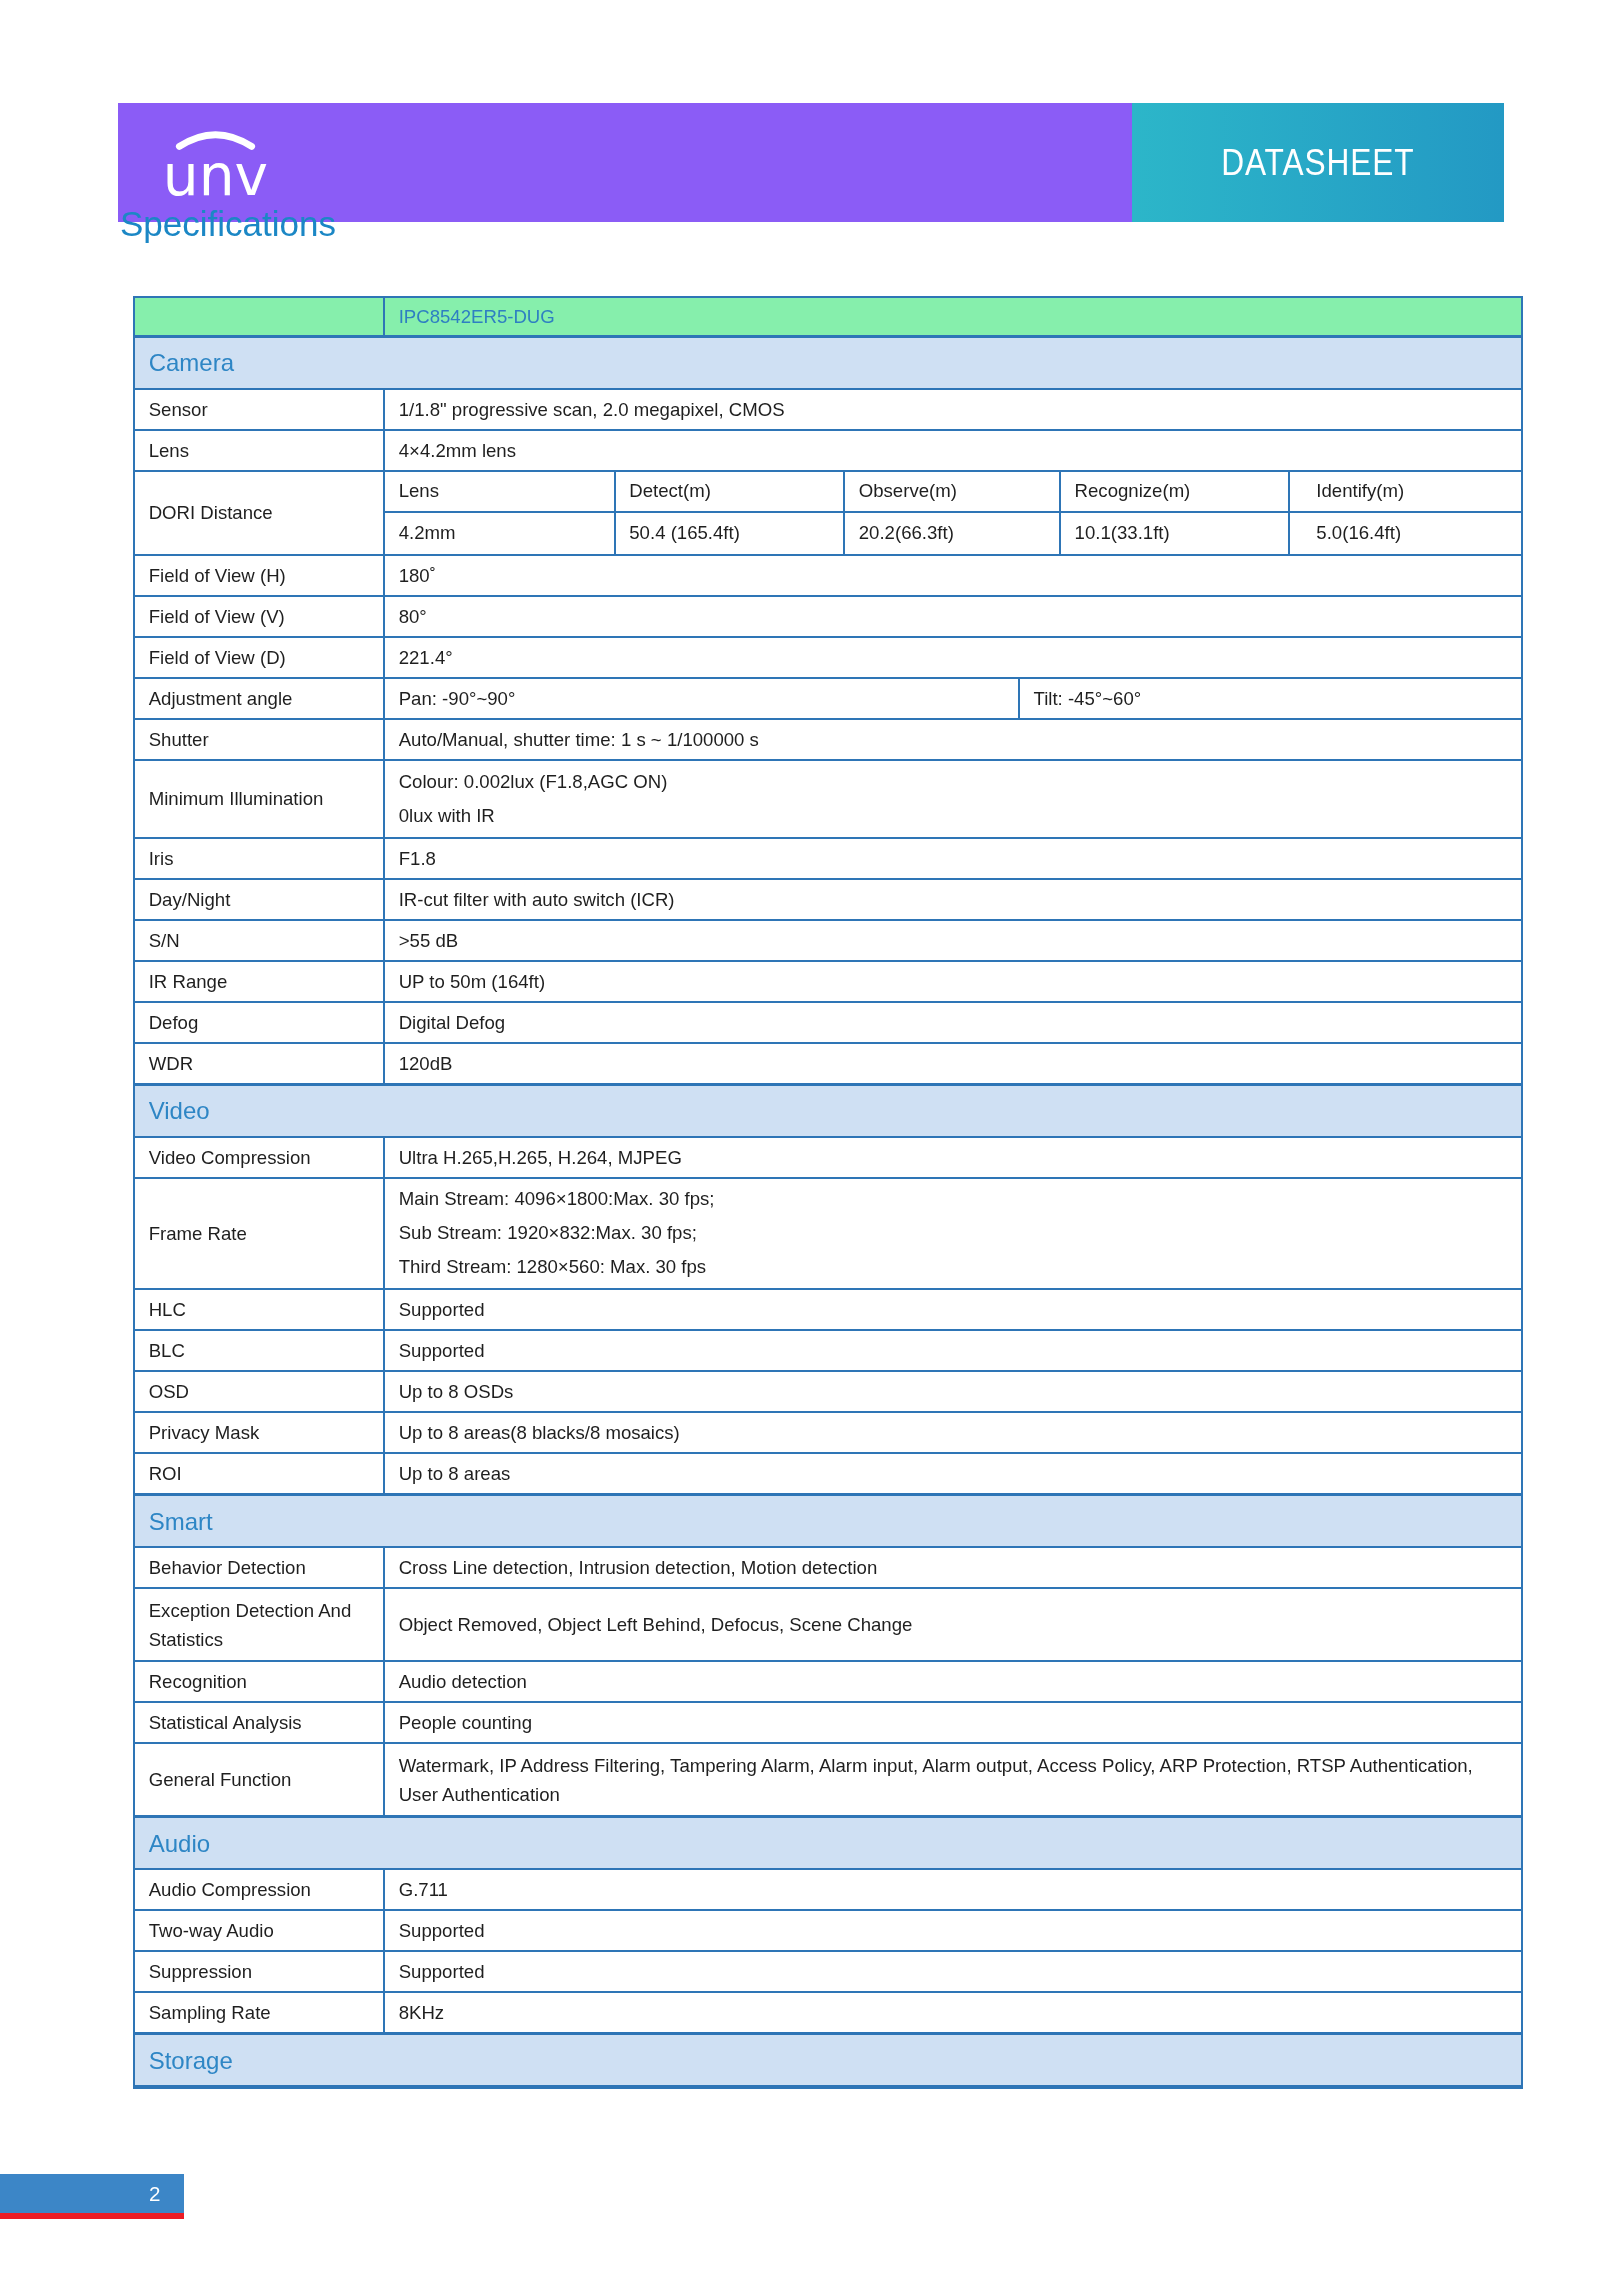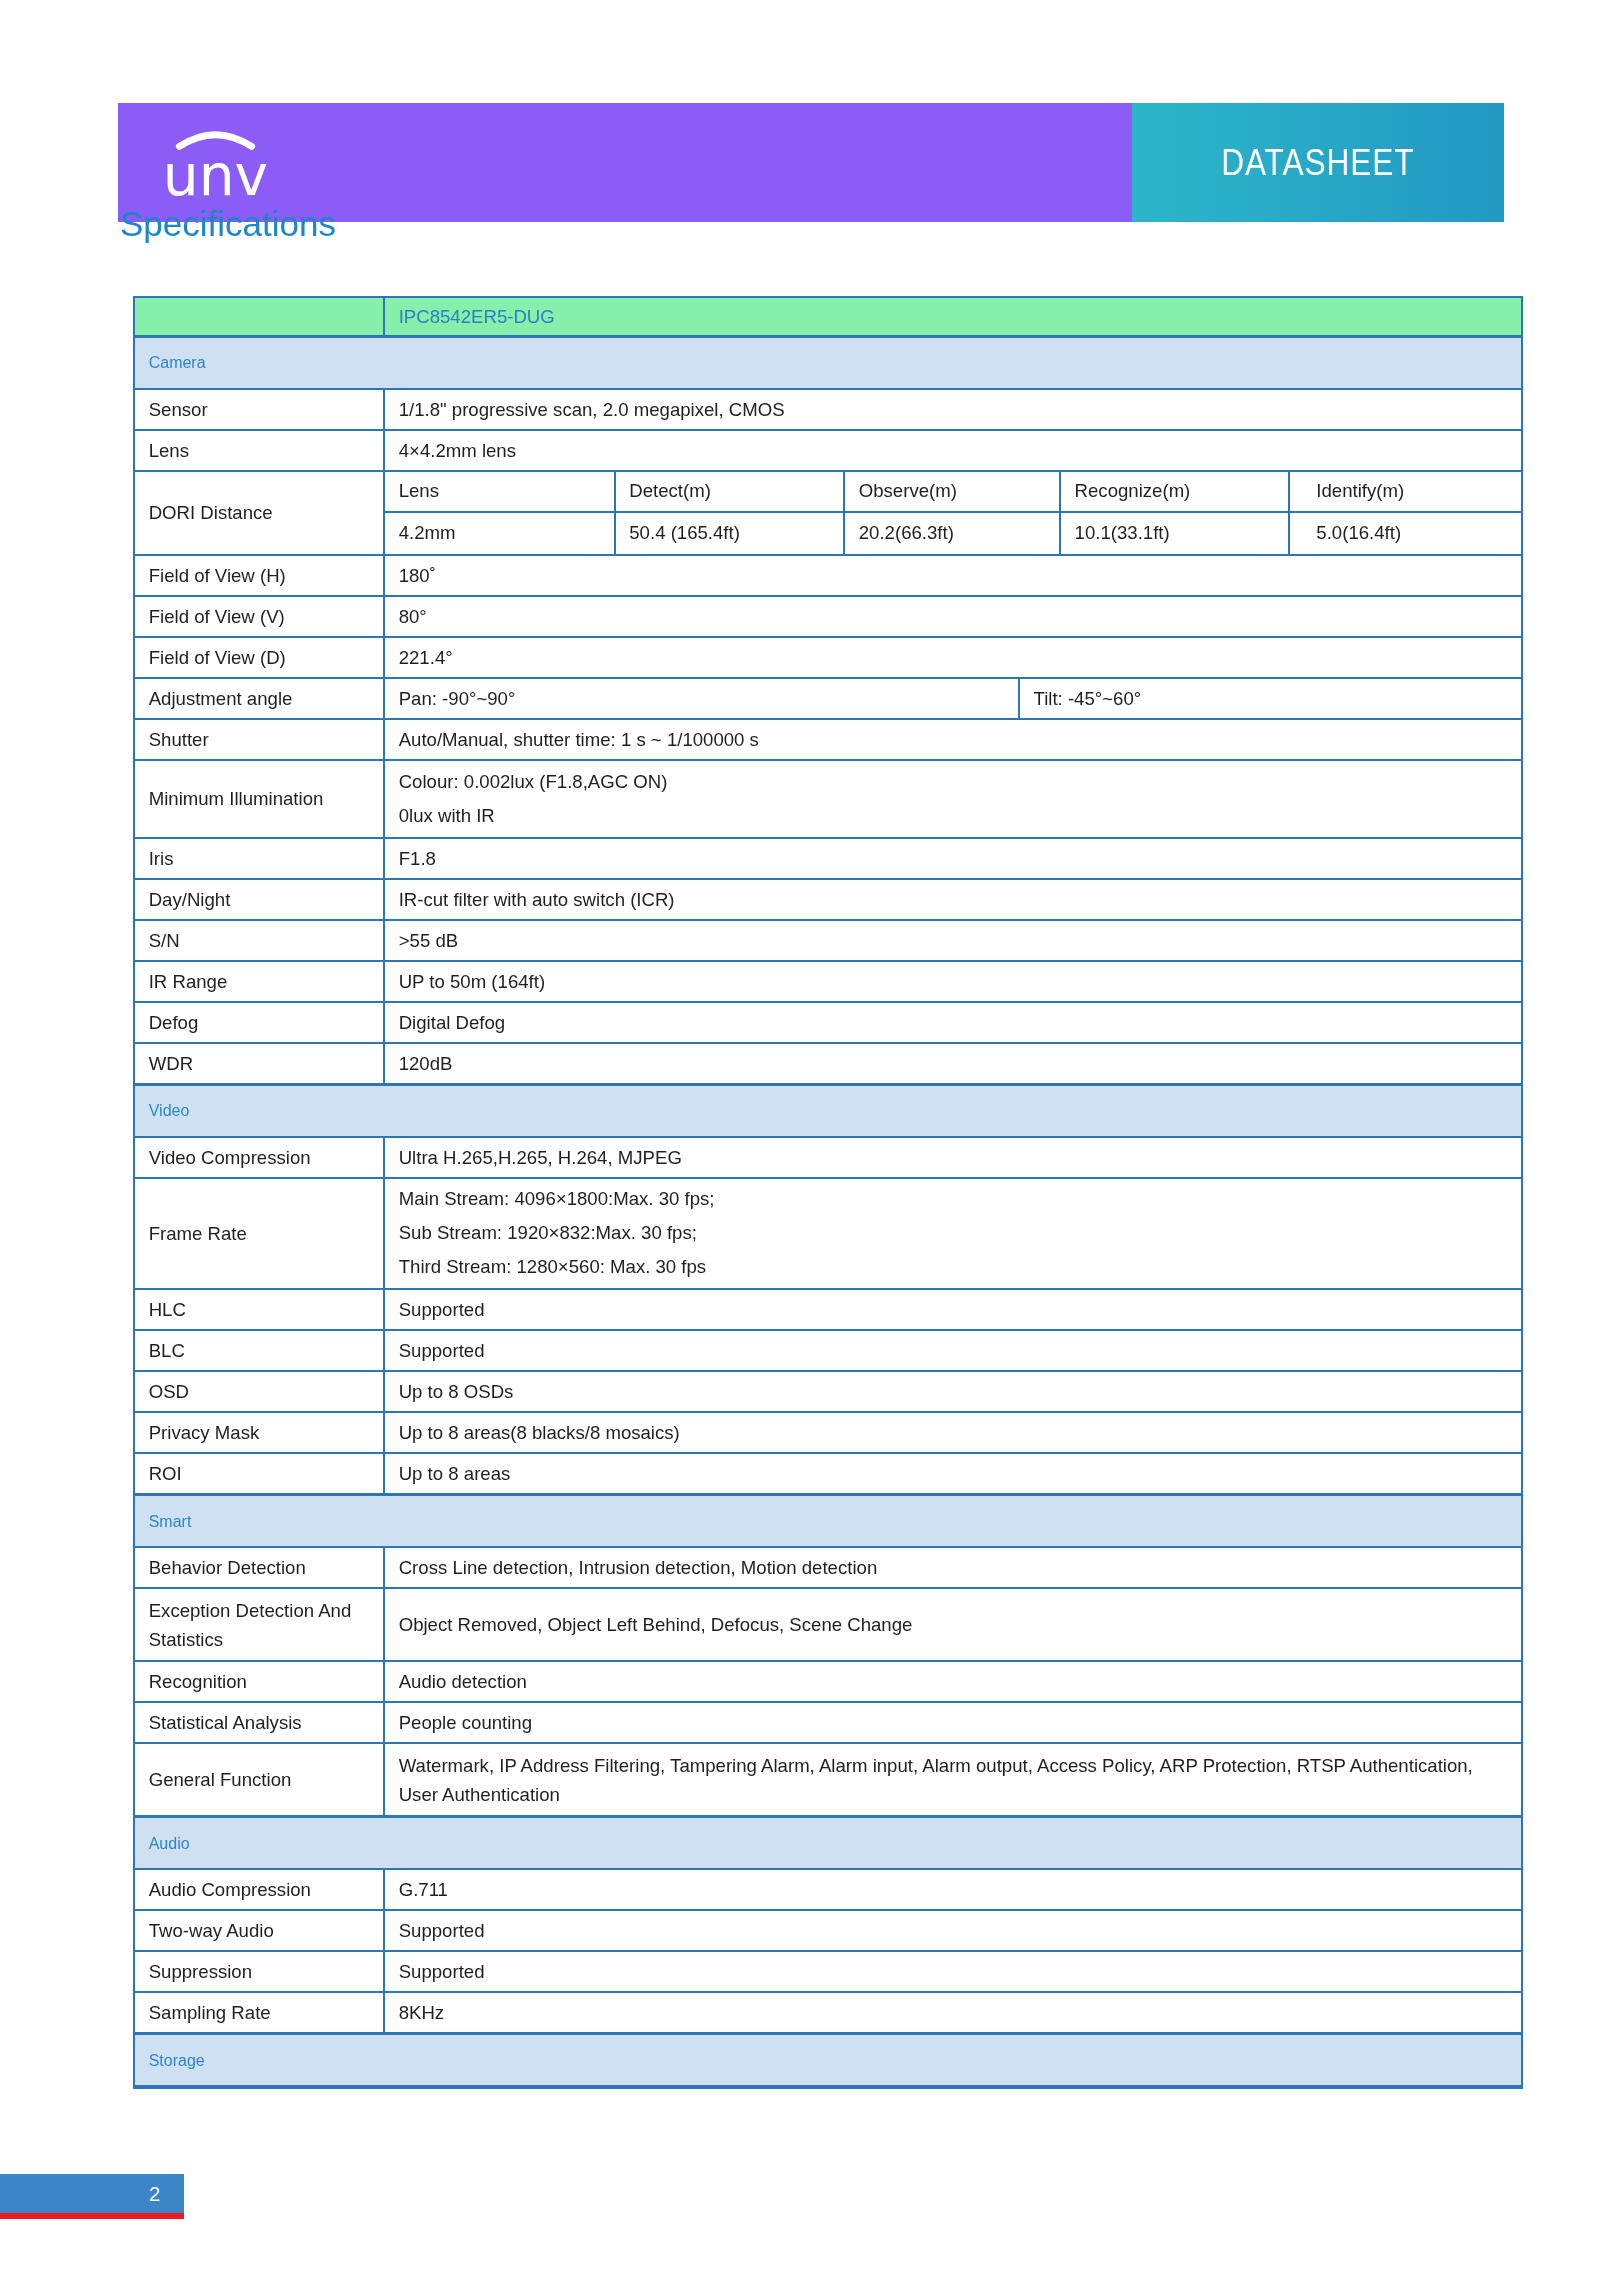"Camera" .trow.section .cell { font-size: 16px -> 24px }
